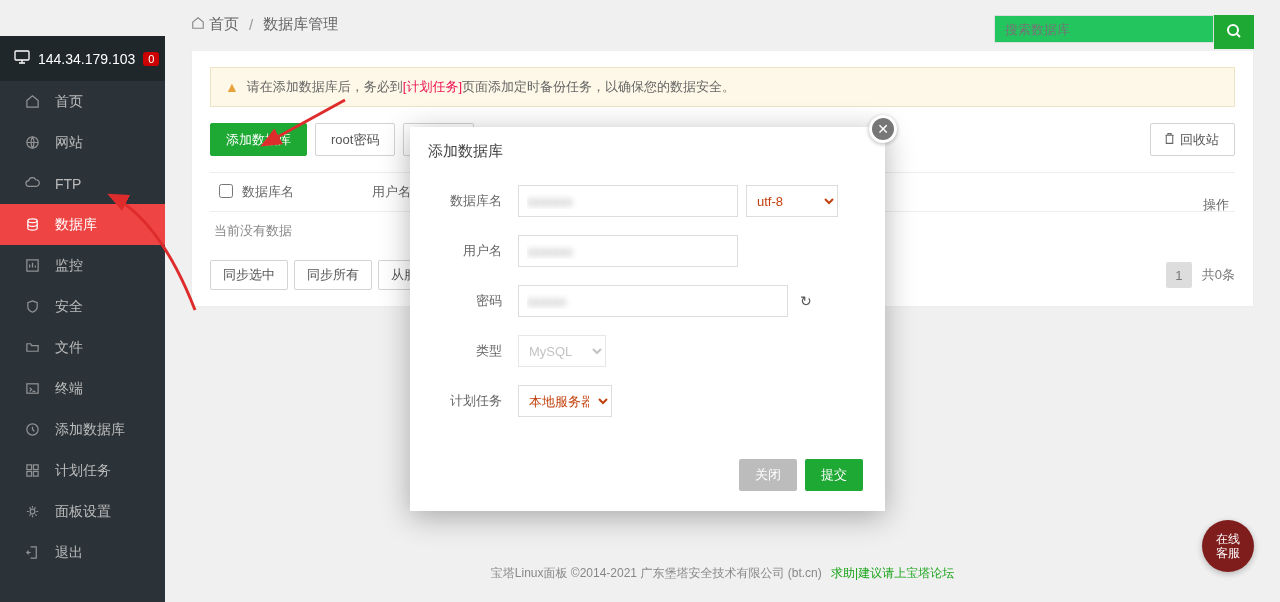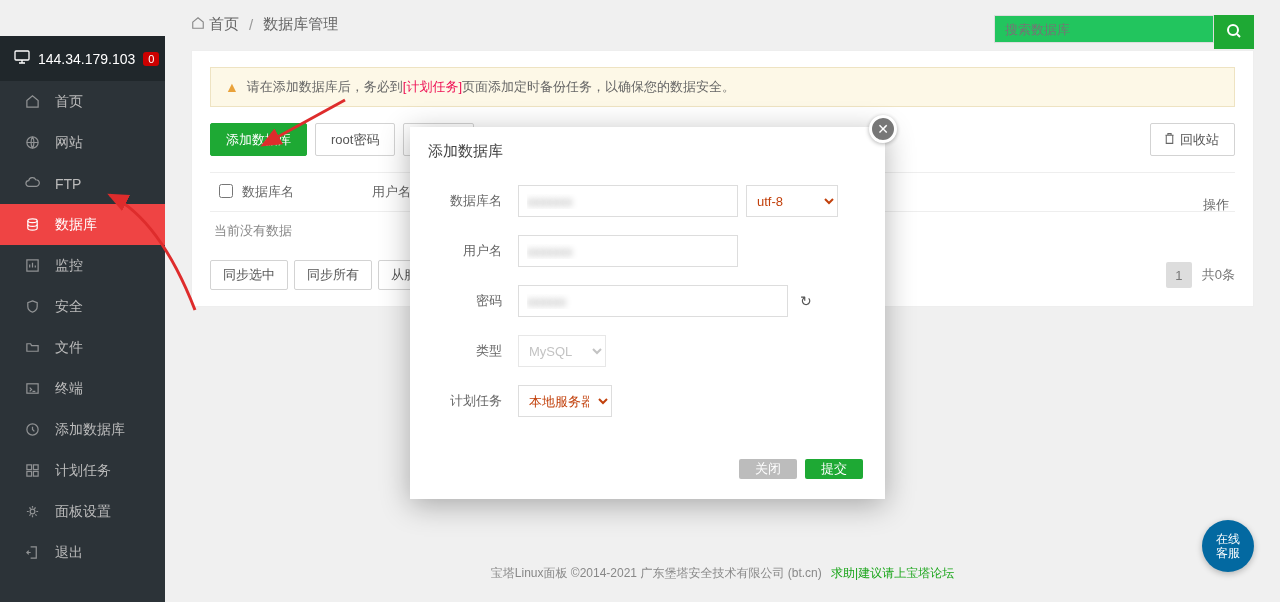"关闭" .mbtn { height: 20px -> 32px }
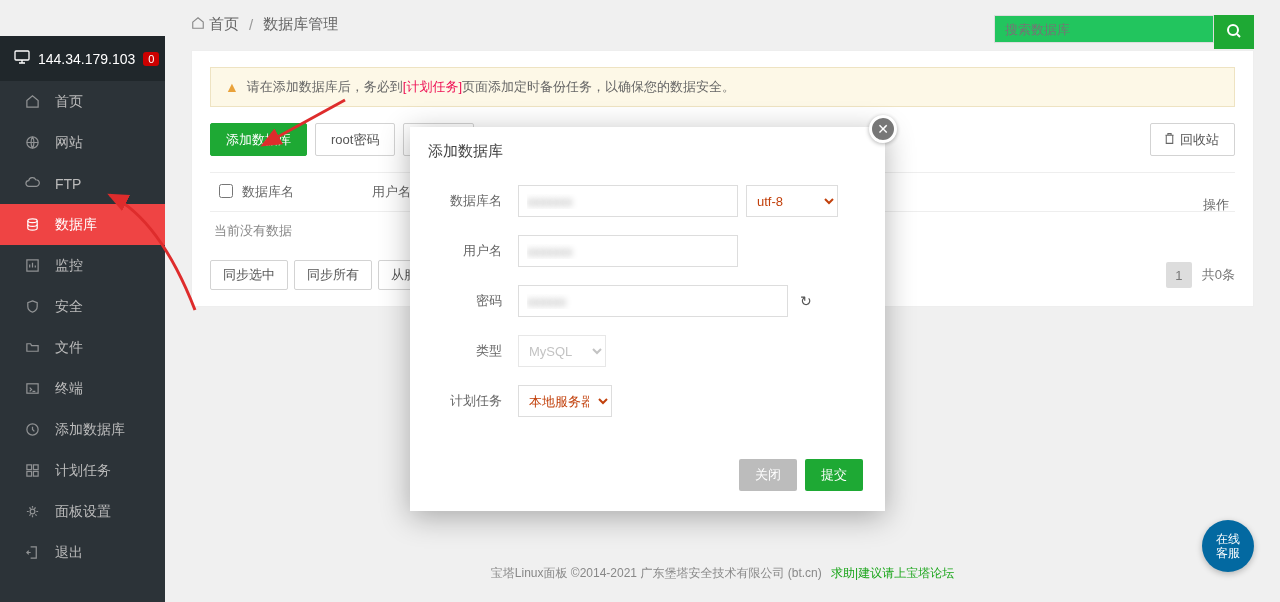"在线客服" .float-help { background: #0369a1 -> #7f1d1d }
